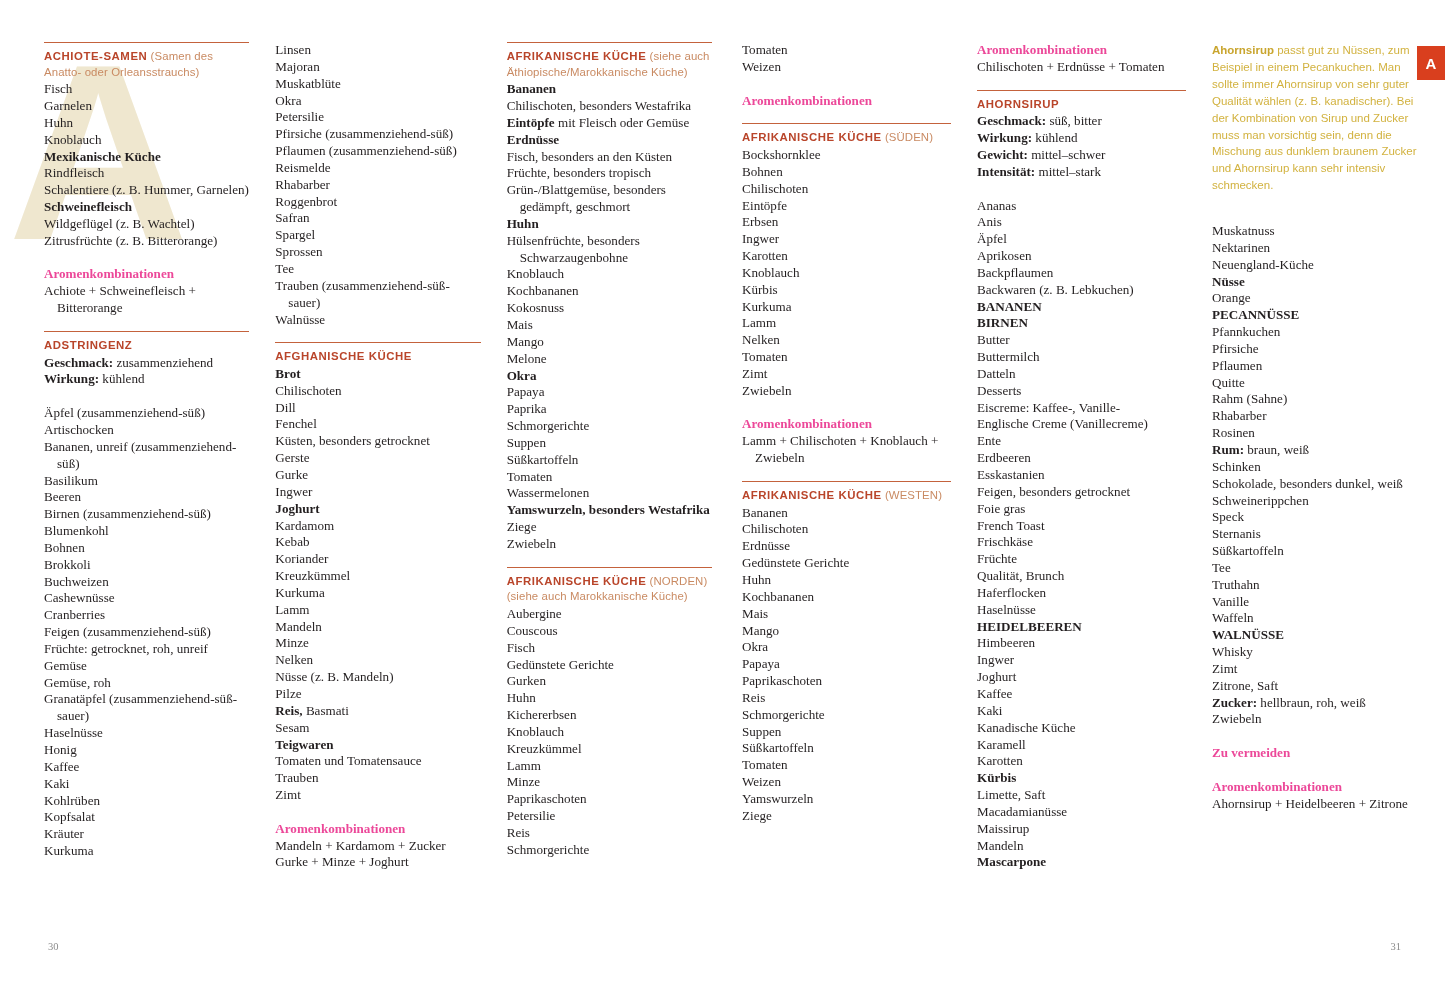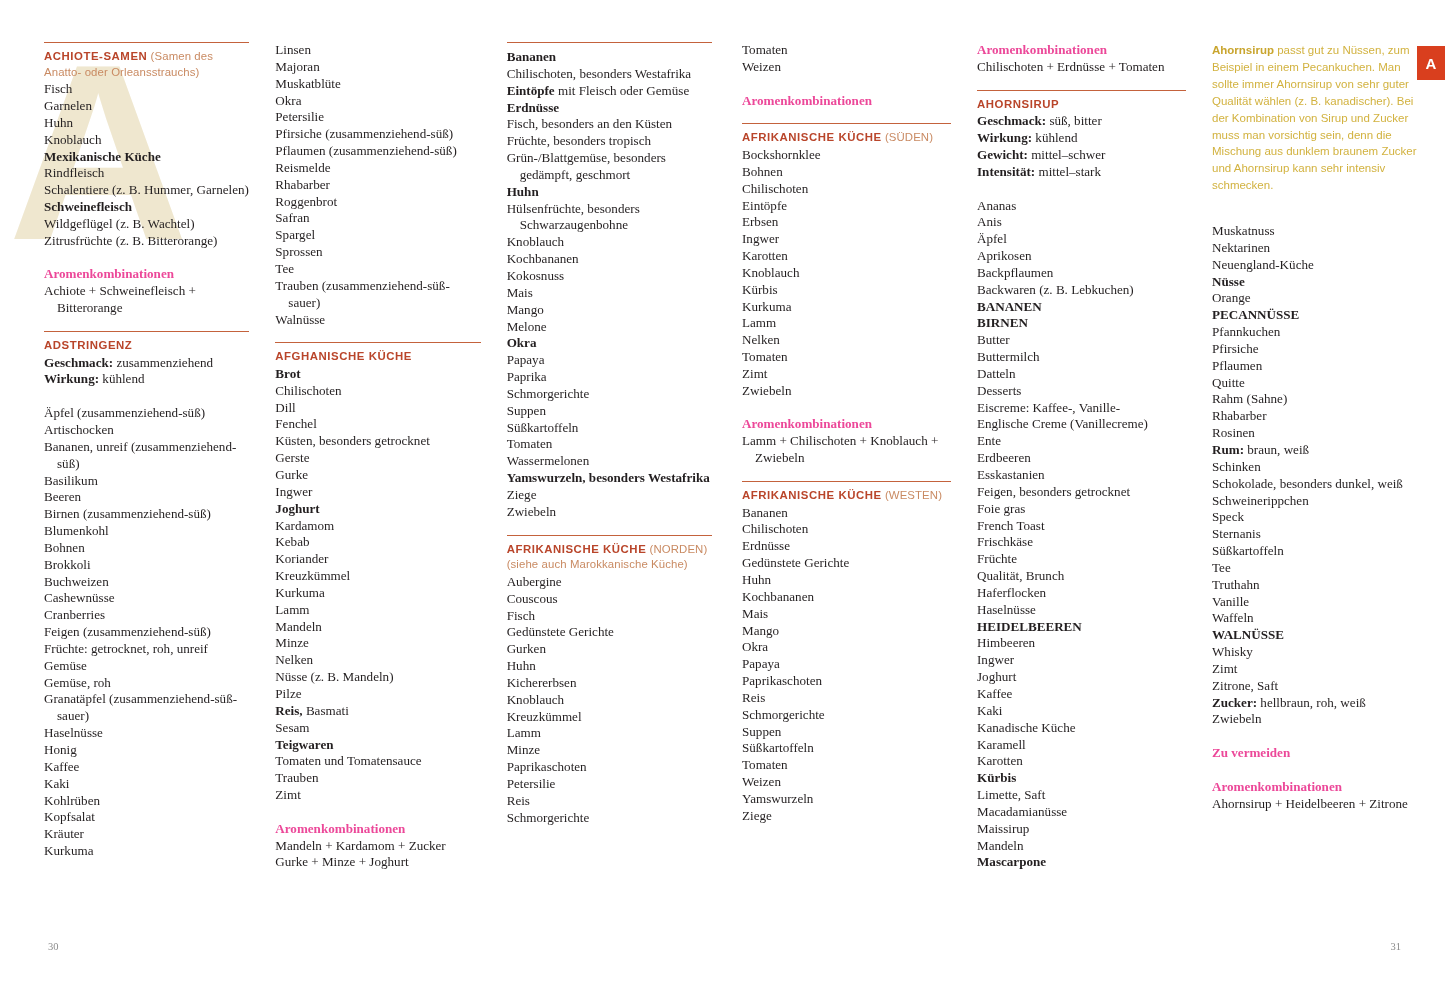"AFRIKANISCHE KÜCHE (siehe auch" div.sec-head { html: none -> <div><span>AFRIKANISCHE KÜCHE</span><span> (siehe auch</span><span>Äthiopische/Marokkanische Küche)</span></div> }
